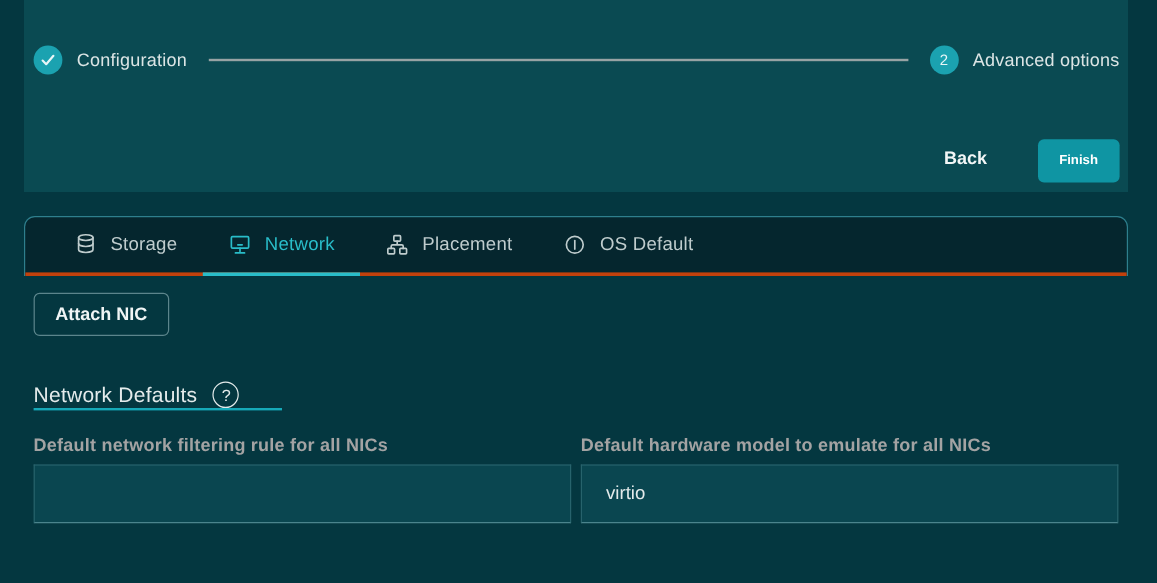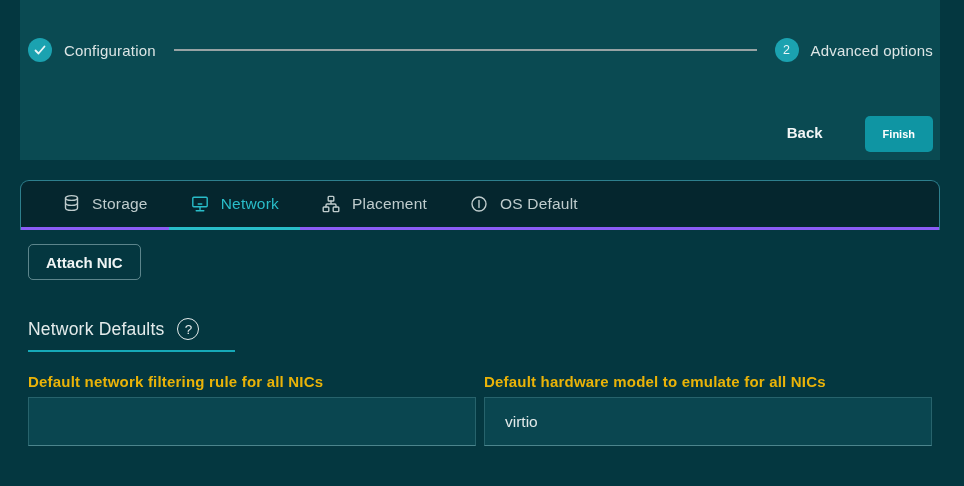"Storage" .tabs-row { border-bottom: 3px solid #8b5cf6 -> 3px solid #c2410c }
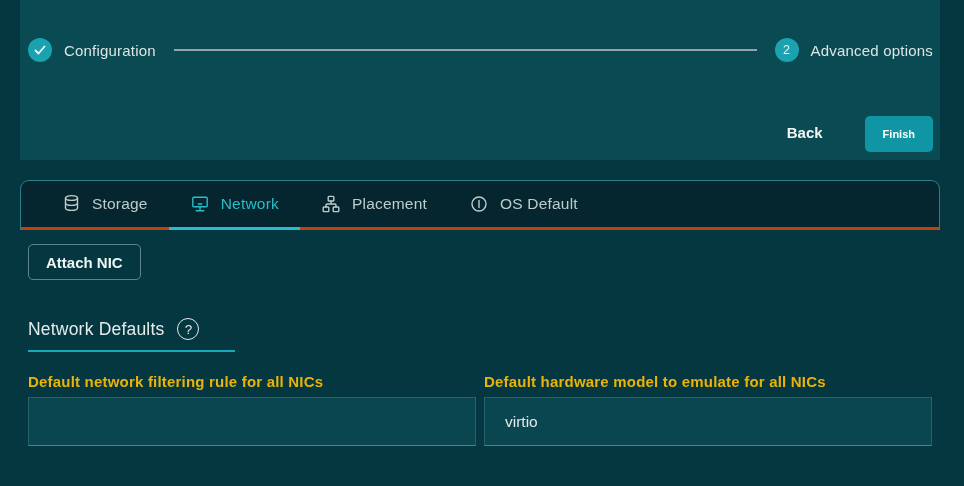"Network Defaults" .section-head { padding-bottom: 10px -> none }
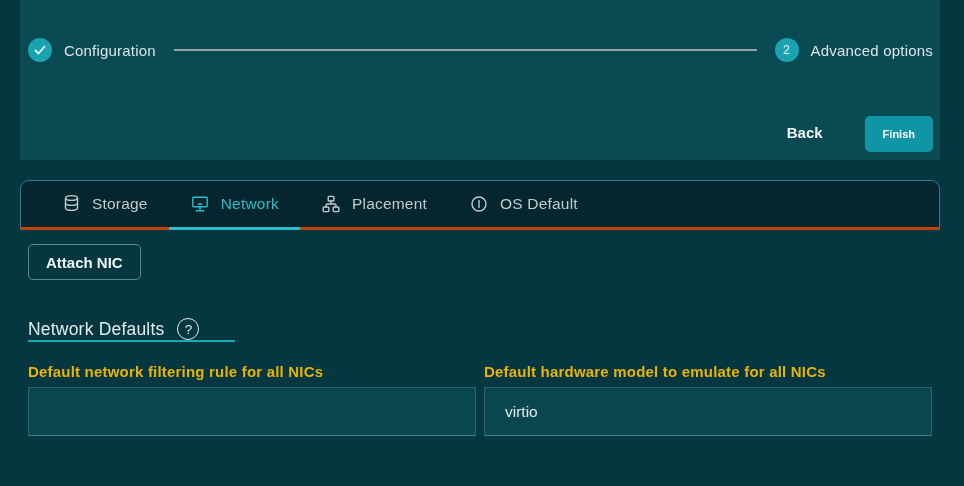"Default network filtering rule for" .field-label { color: #eab308 -> #a3a3a3 }
